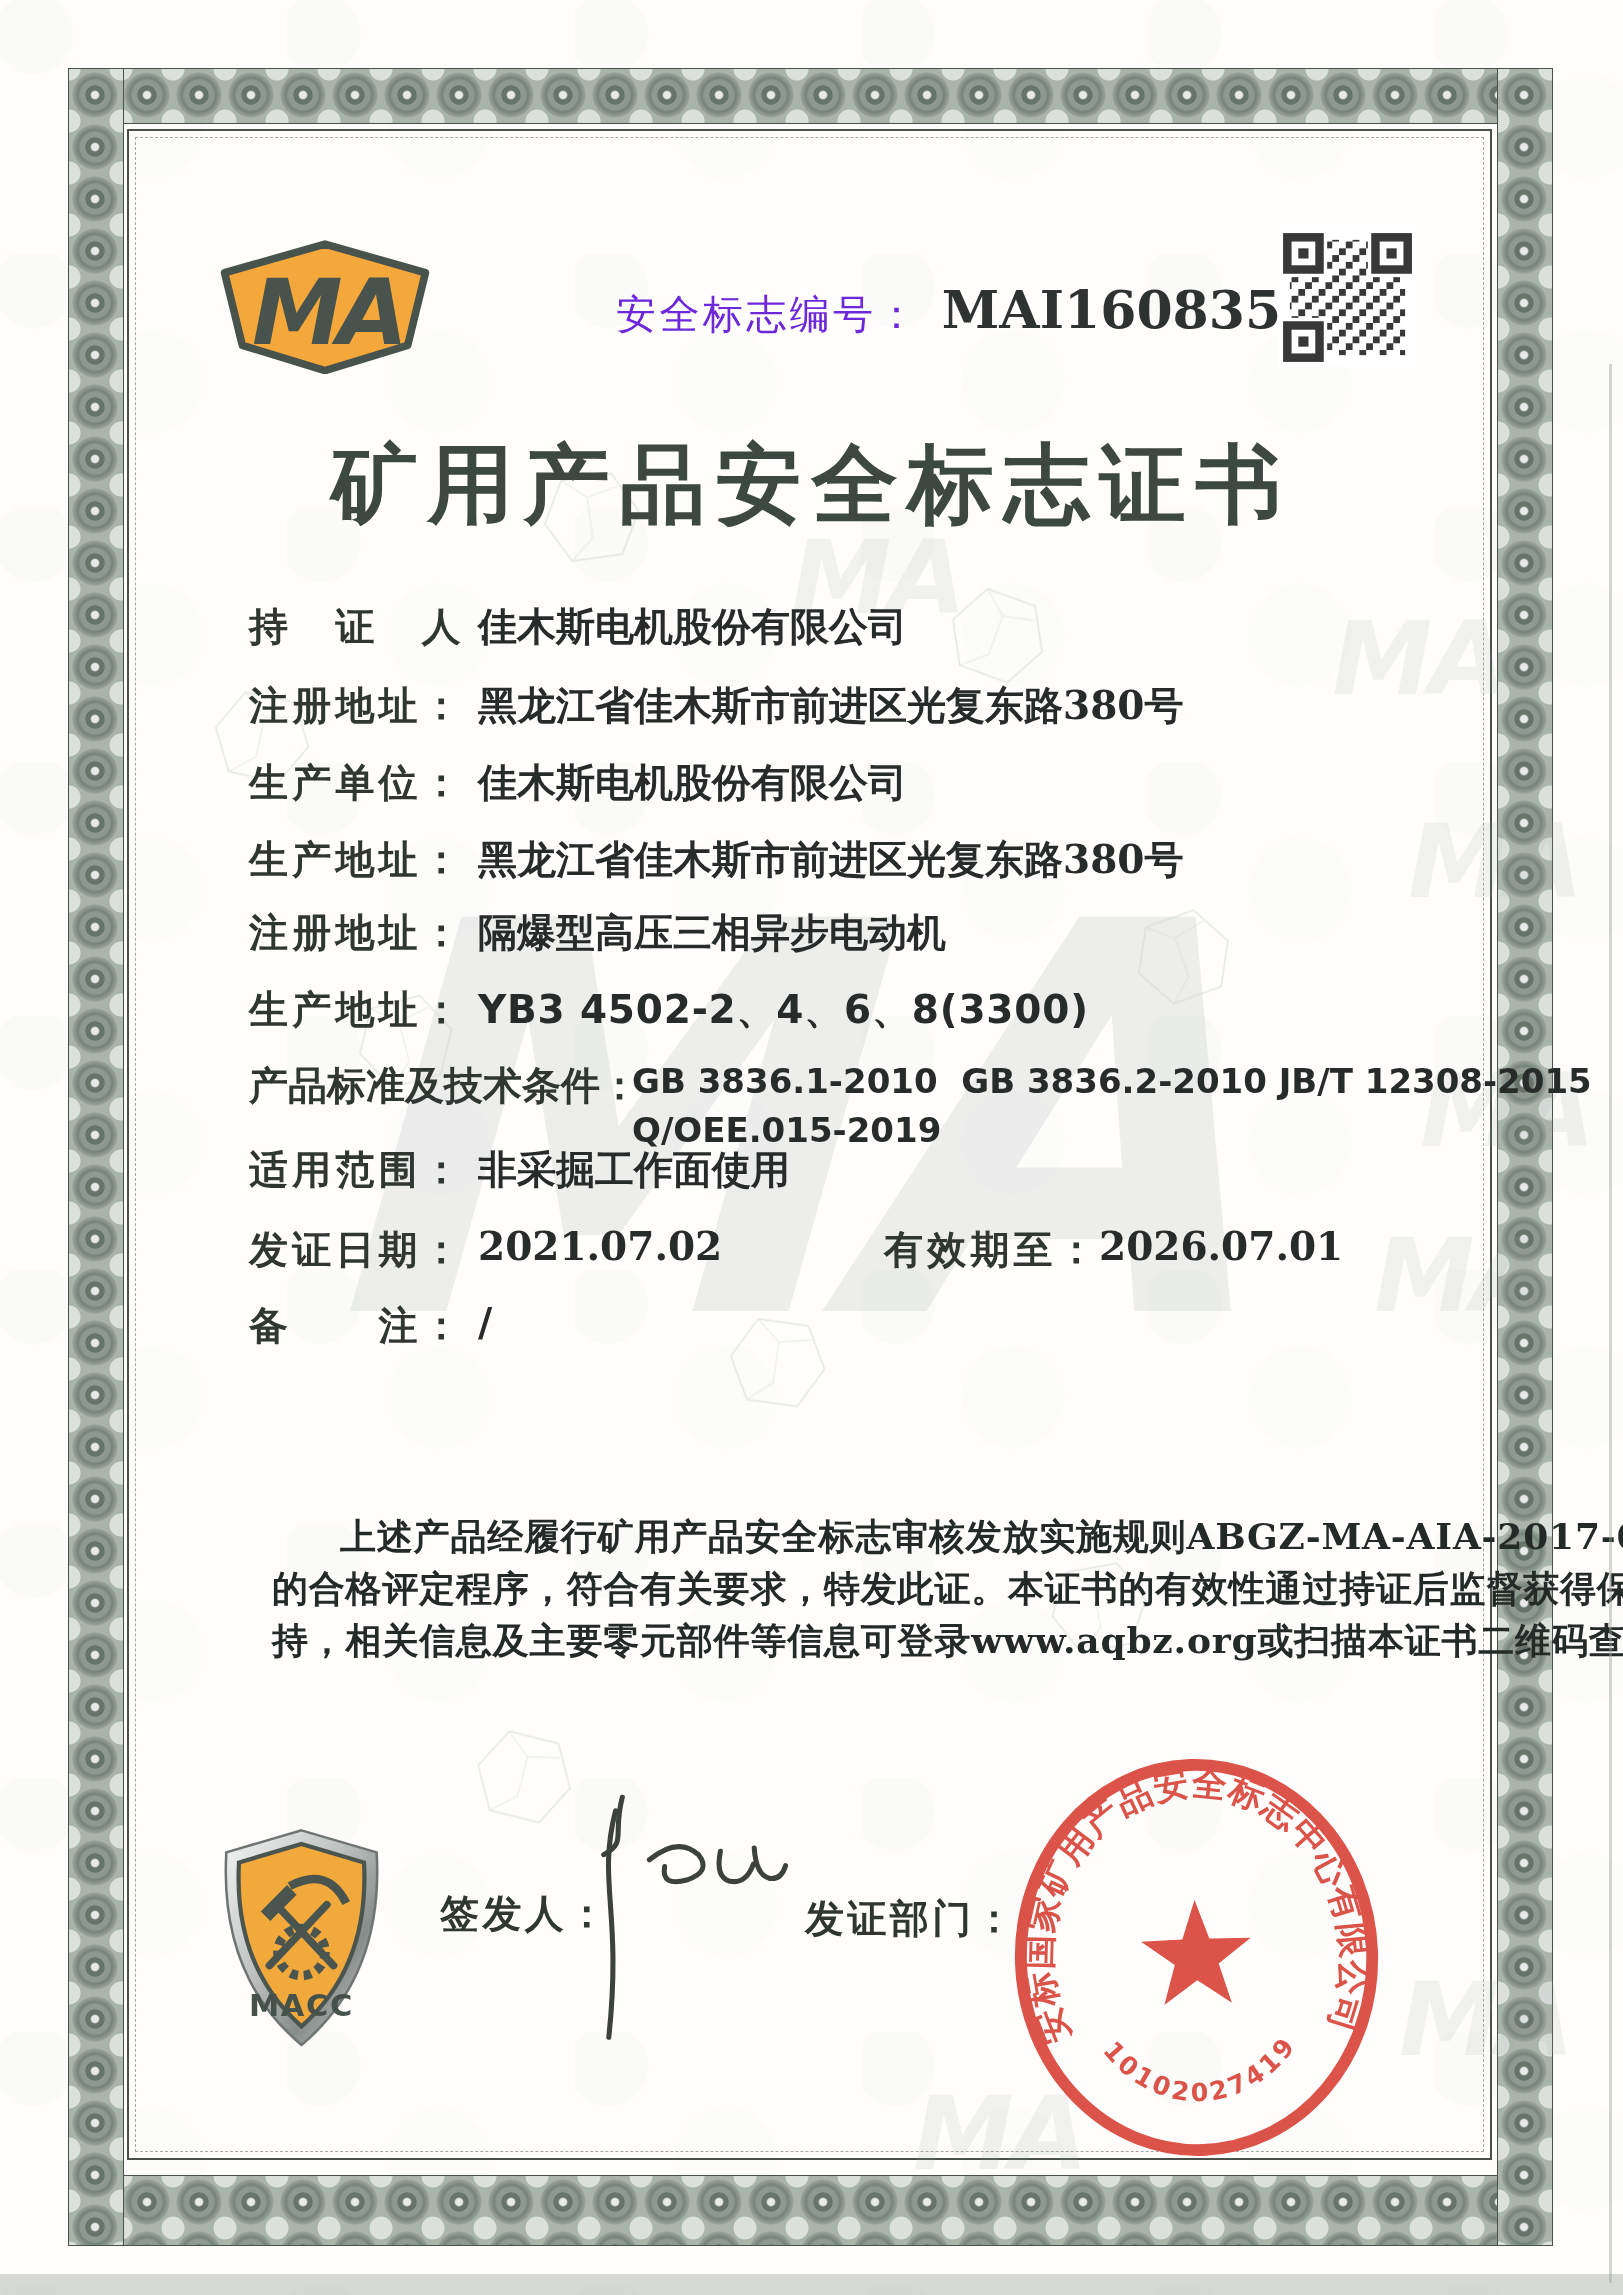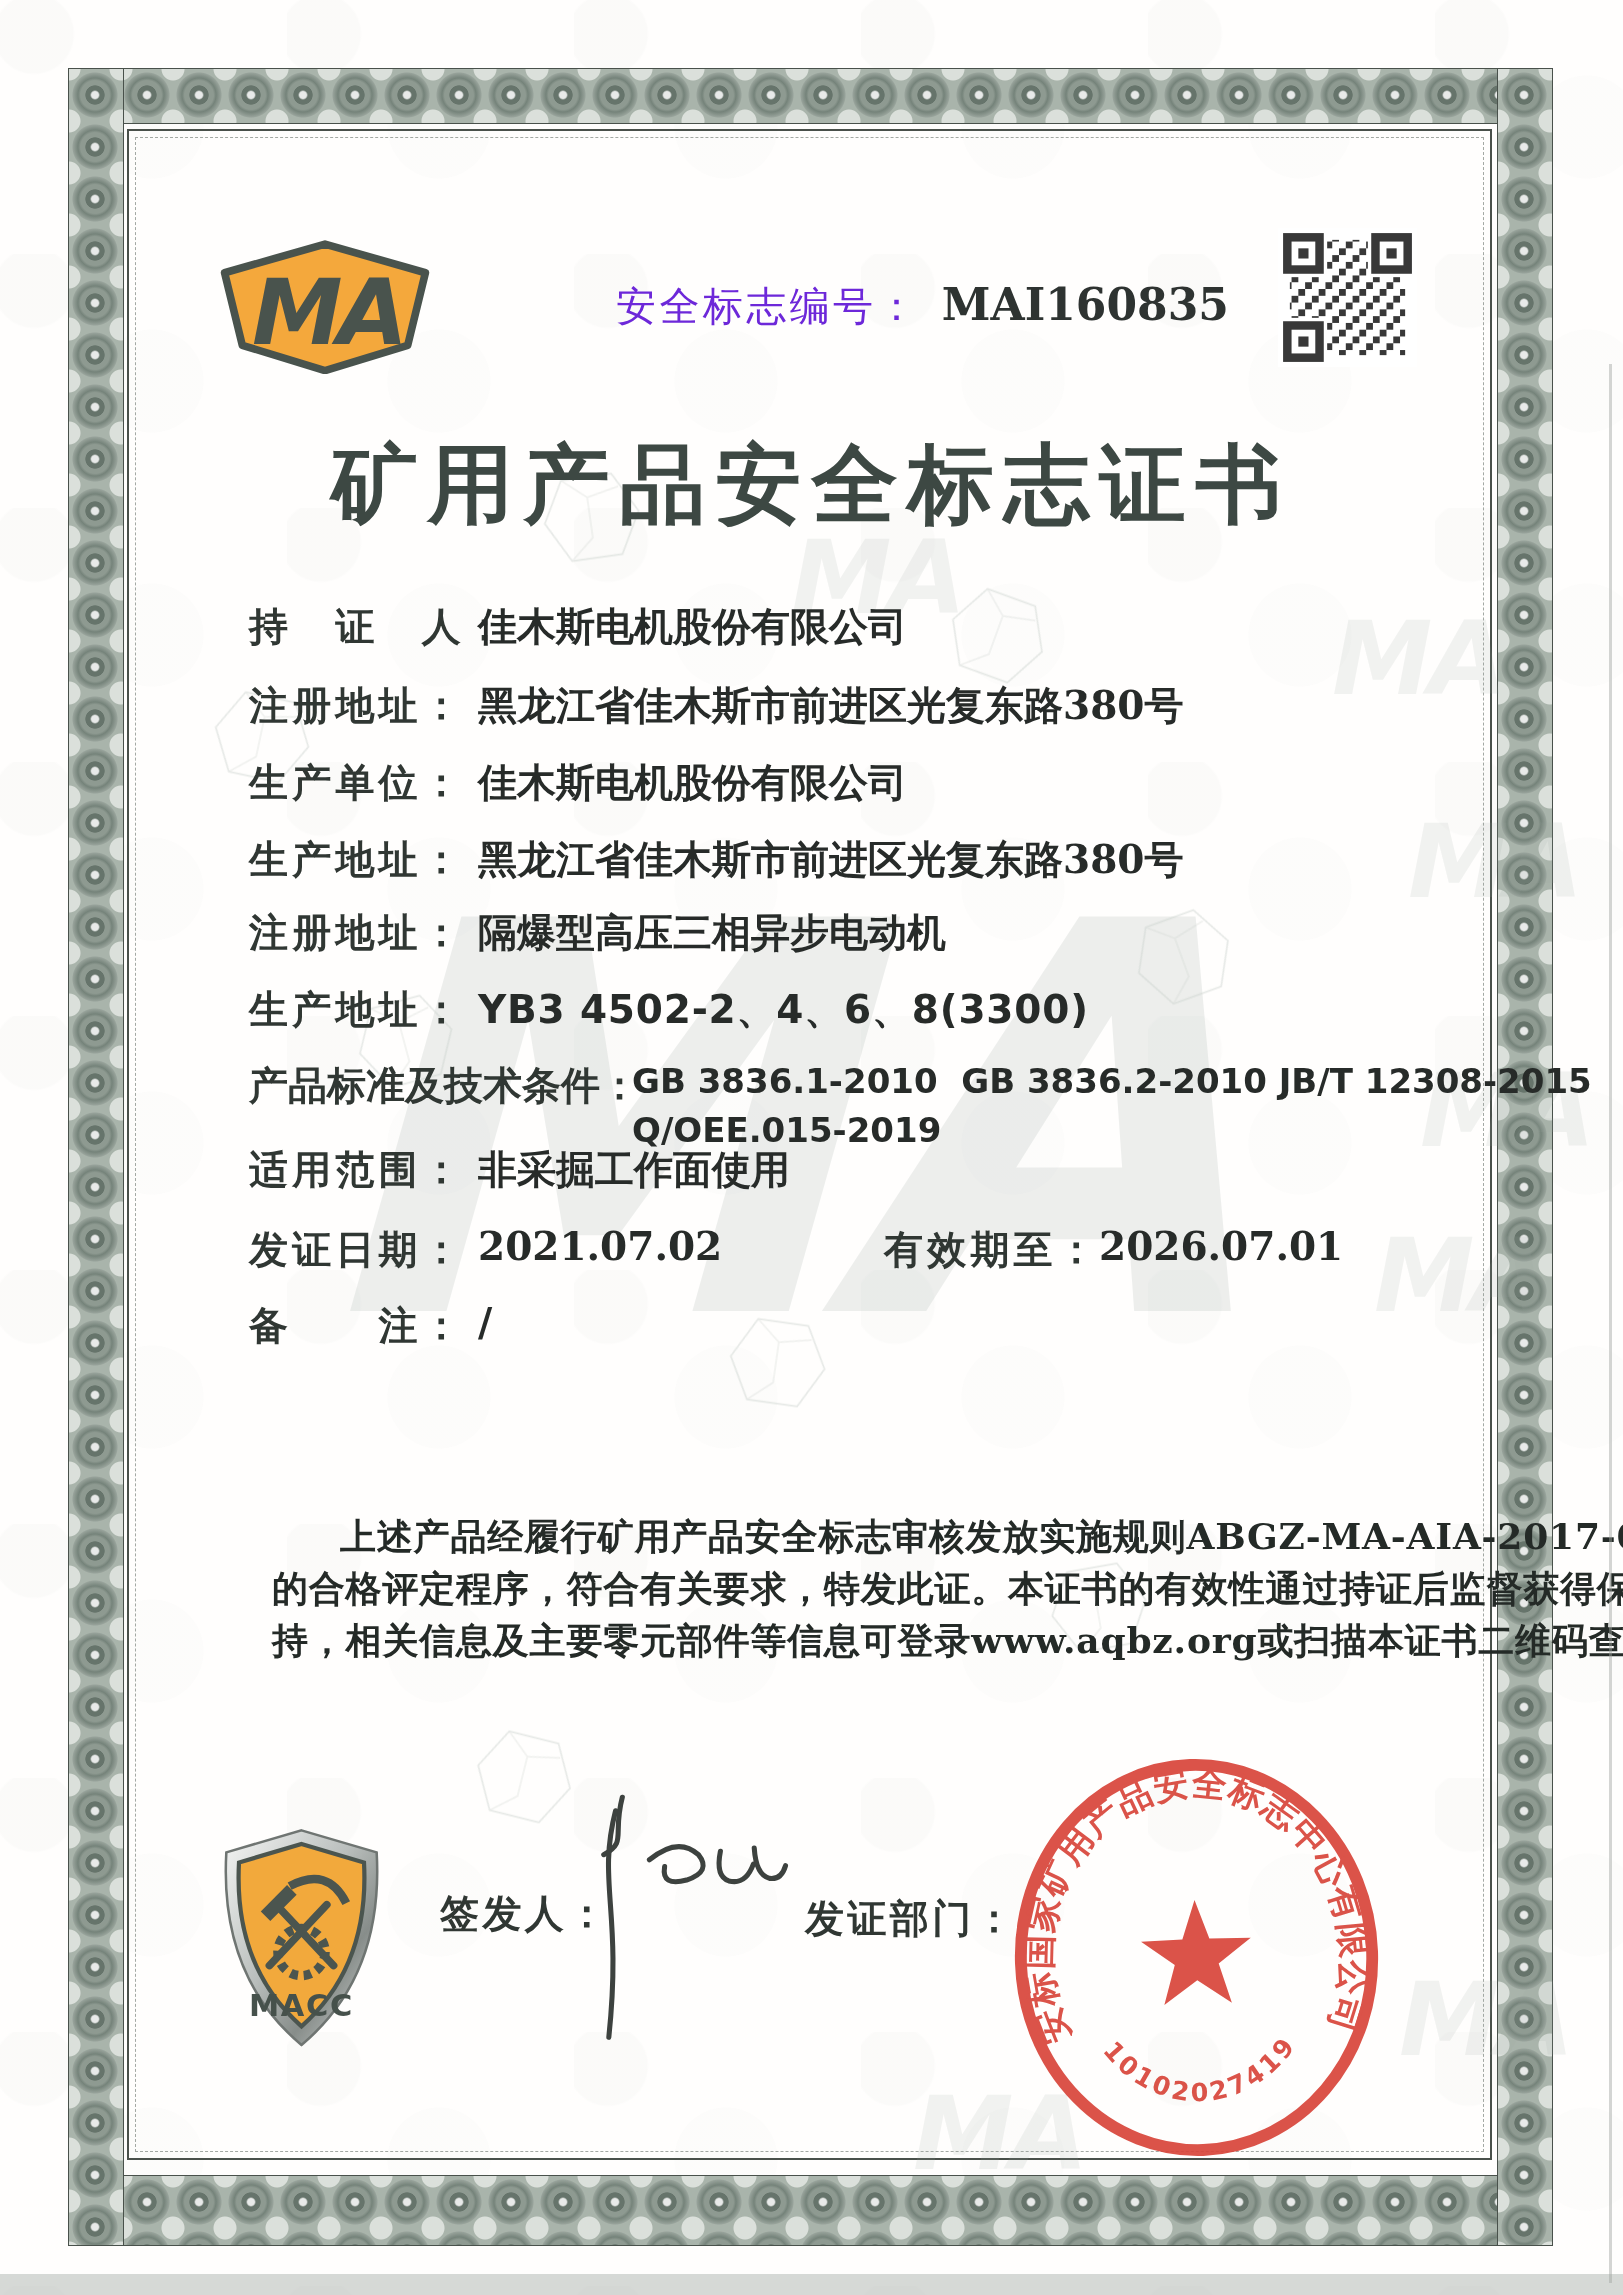"MAI160835" .certno .val { font-size: 44px -> 52px }
